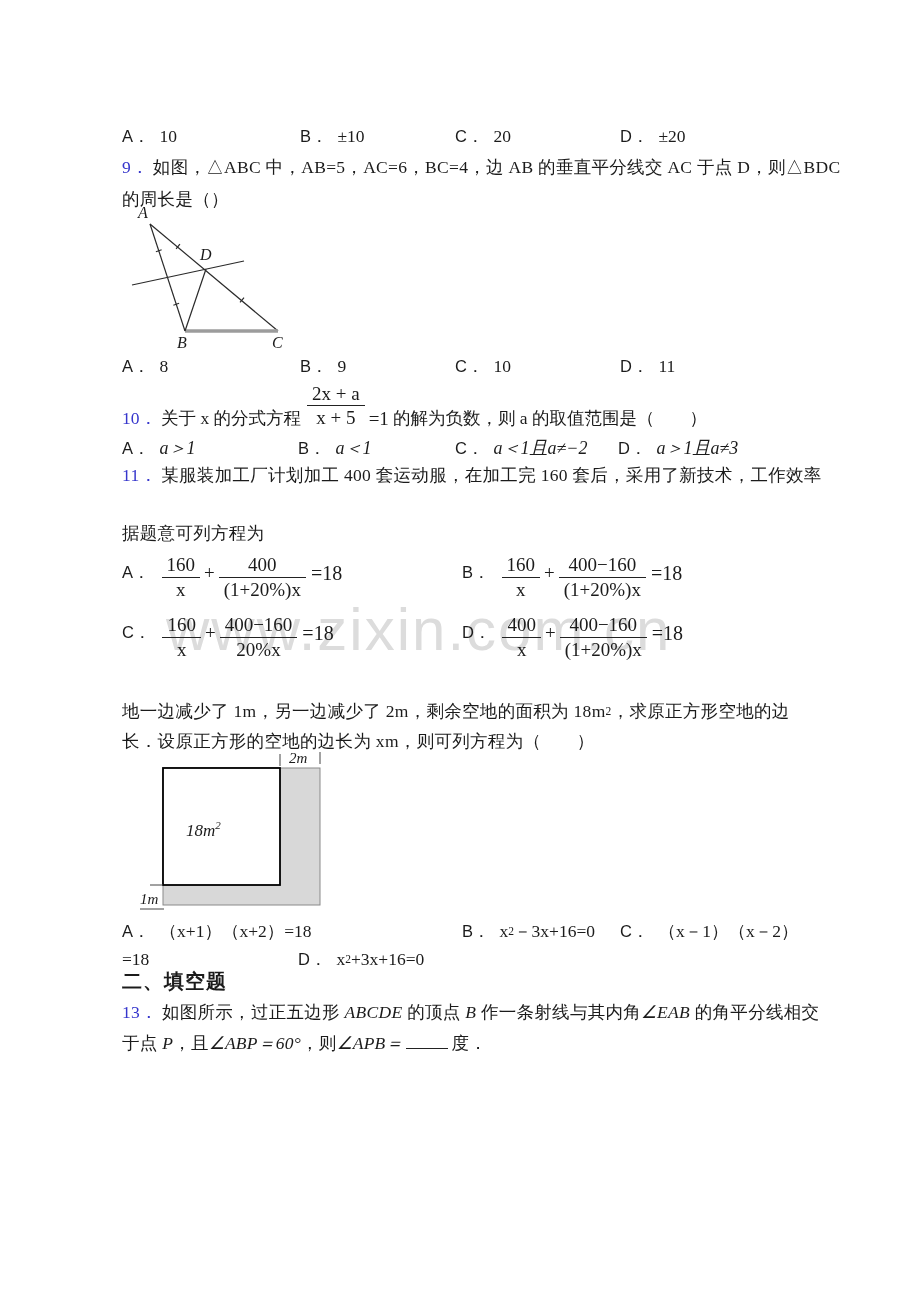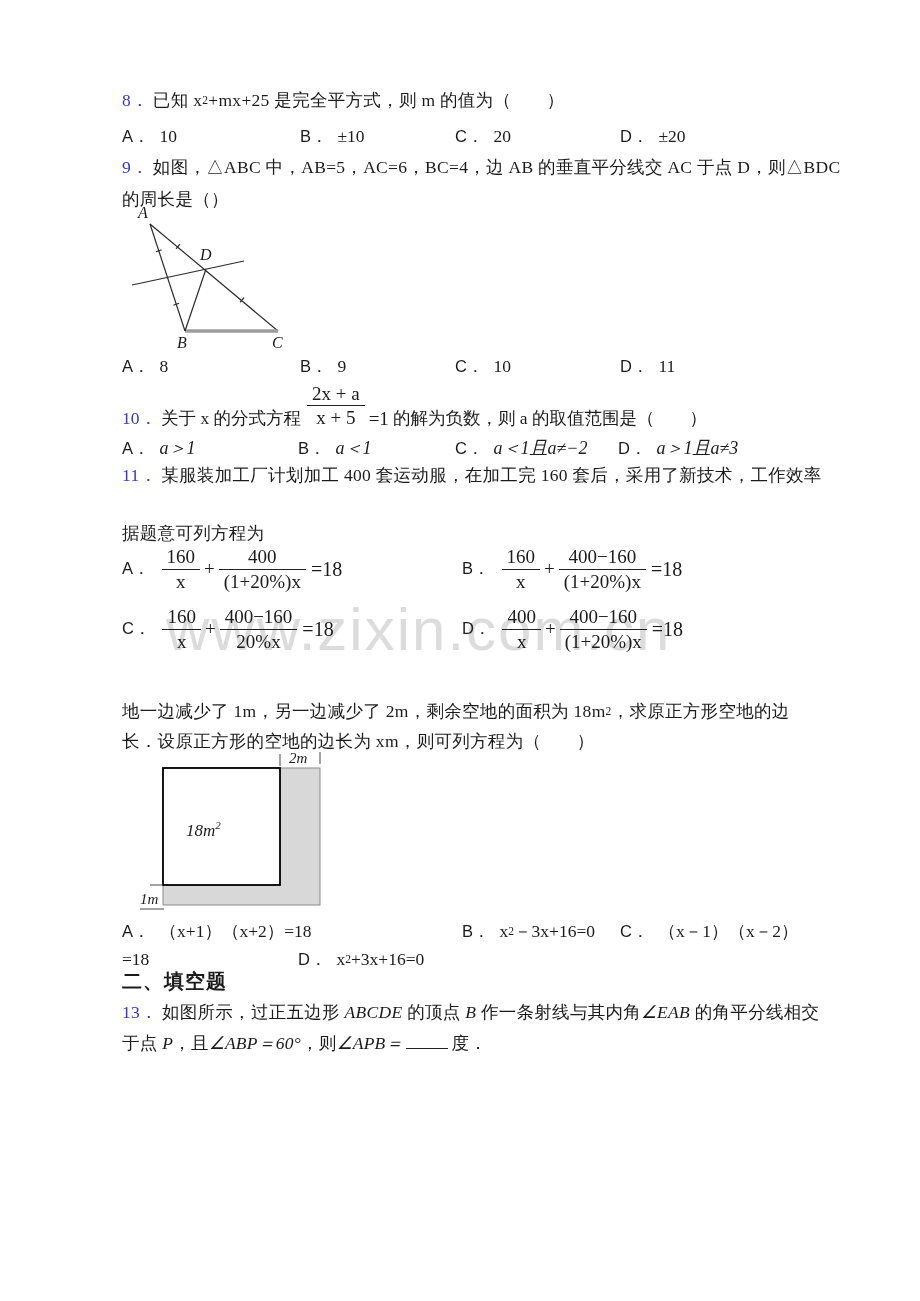"8． 已知 x2+mx+25 是完全平方式，则 m" div.line { html: <div> <span>8．</span><span><span>已知 x</span><span>2</span><span>+mx+25 是完全平方式，则 m 的值为（ ）</span></span> </div> -> none }
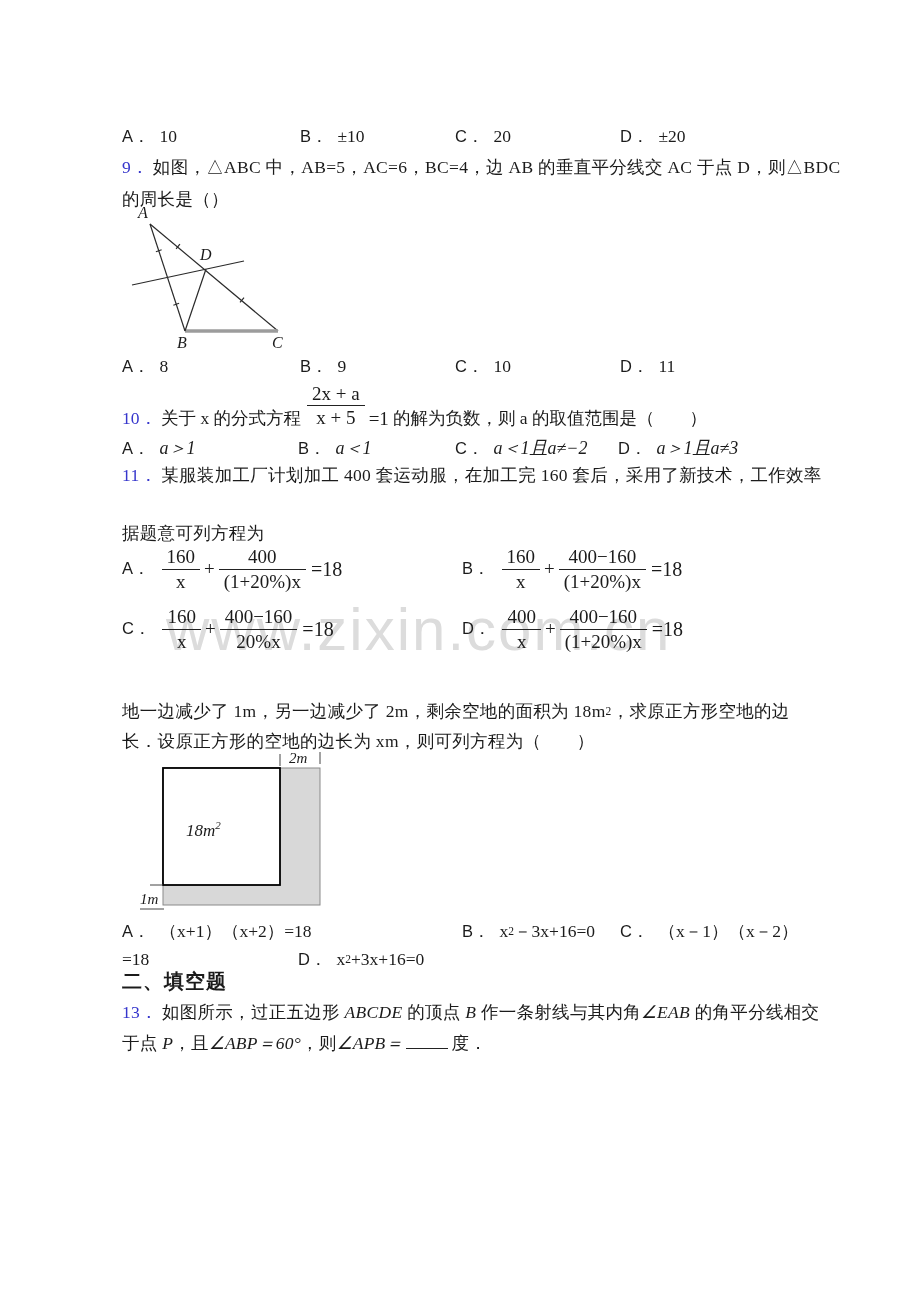"2x + a" .frac .fn { margin-top: none -> 8px }
